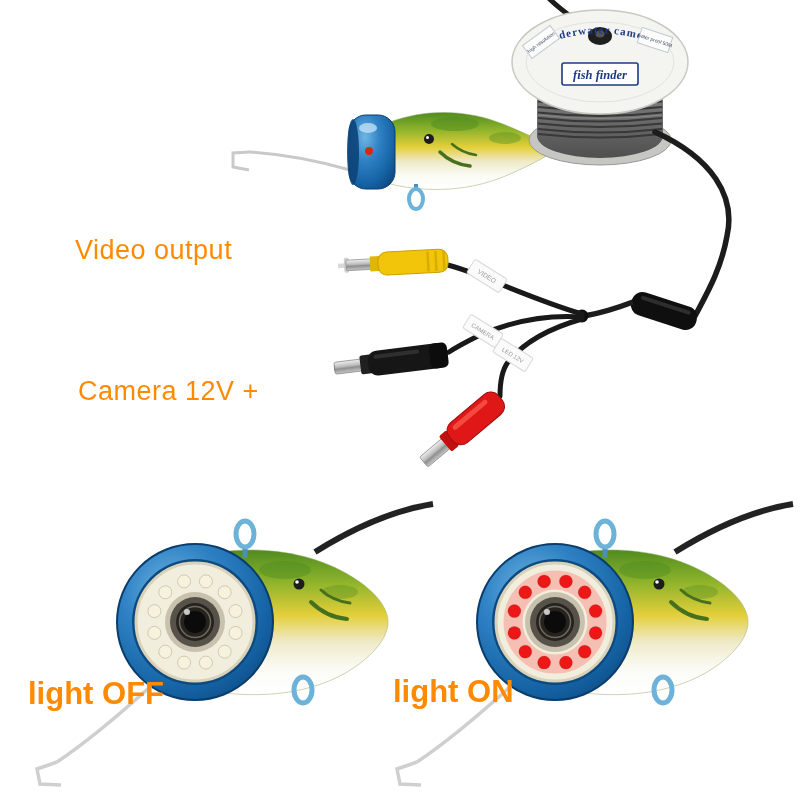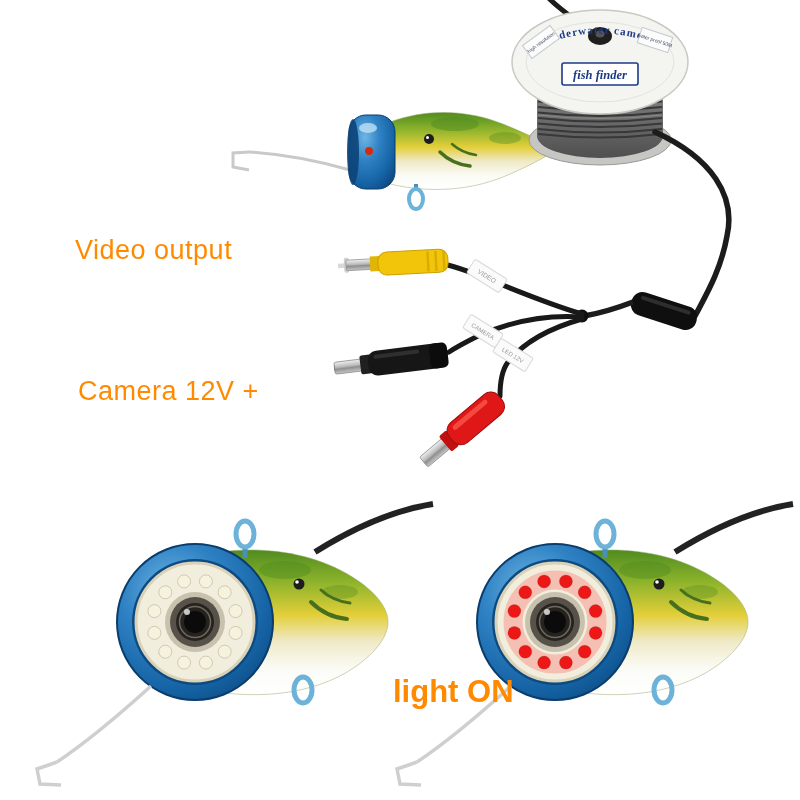"light OFF" div.photo-label { html: none -> <div>light OFF</div> }
